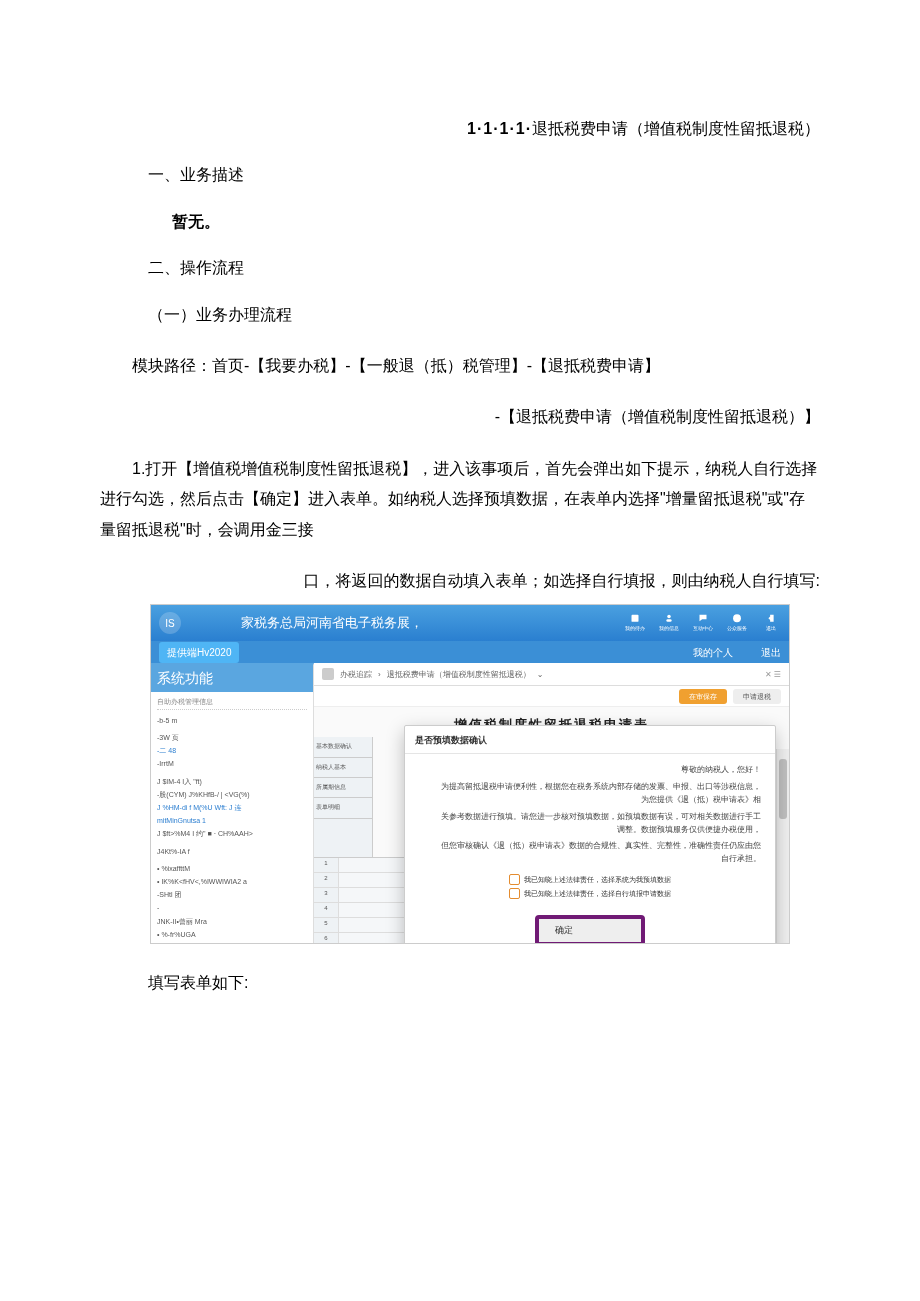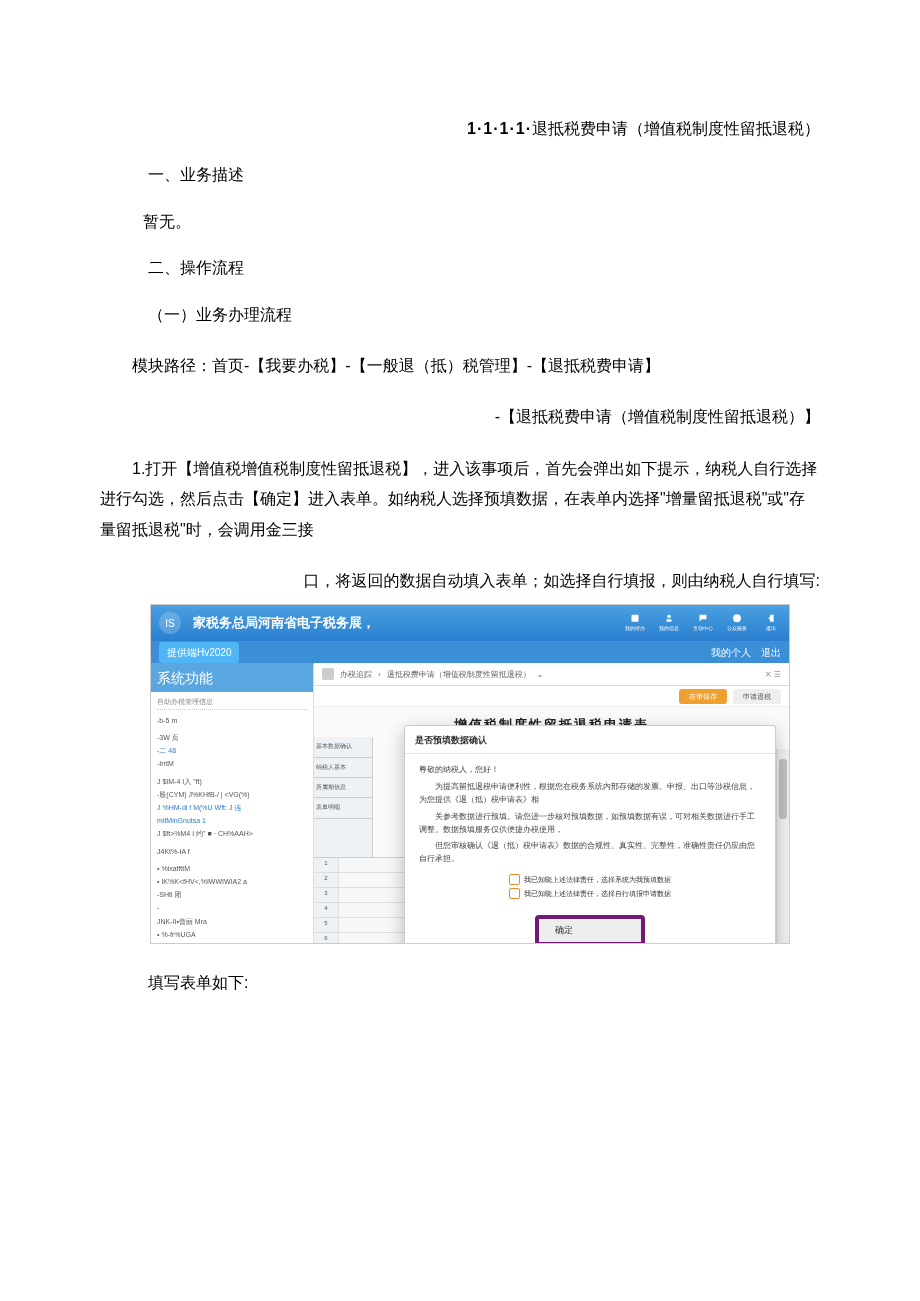"暂无。" .indent-2 { font-weight: none -> bold; margin-left: 43px -> 72px }
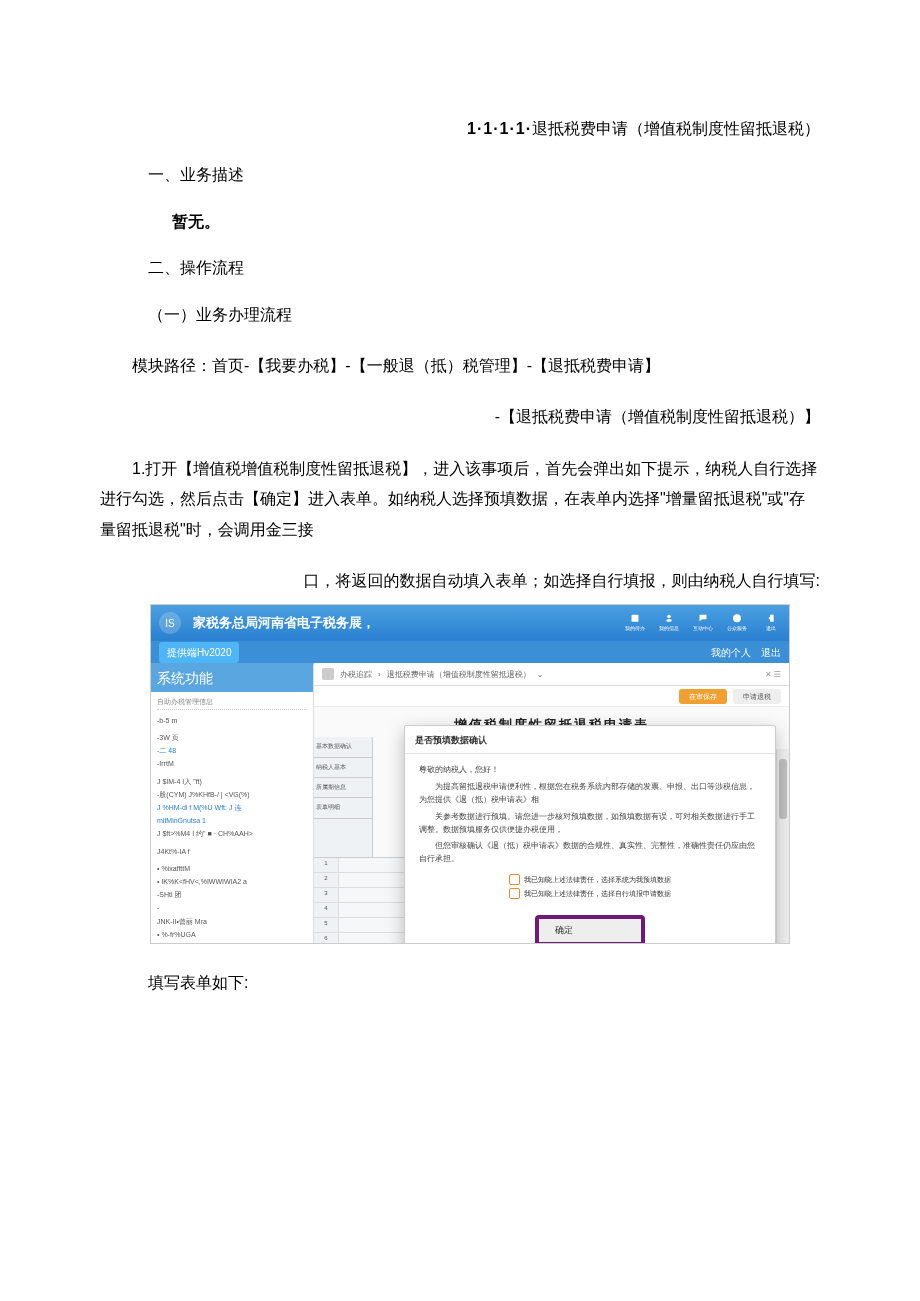"家税务总局河南省电子税务展，" .hdr .title { font-weight: bold -> normal; margin-left: none -> 48px }
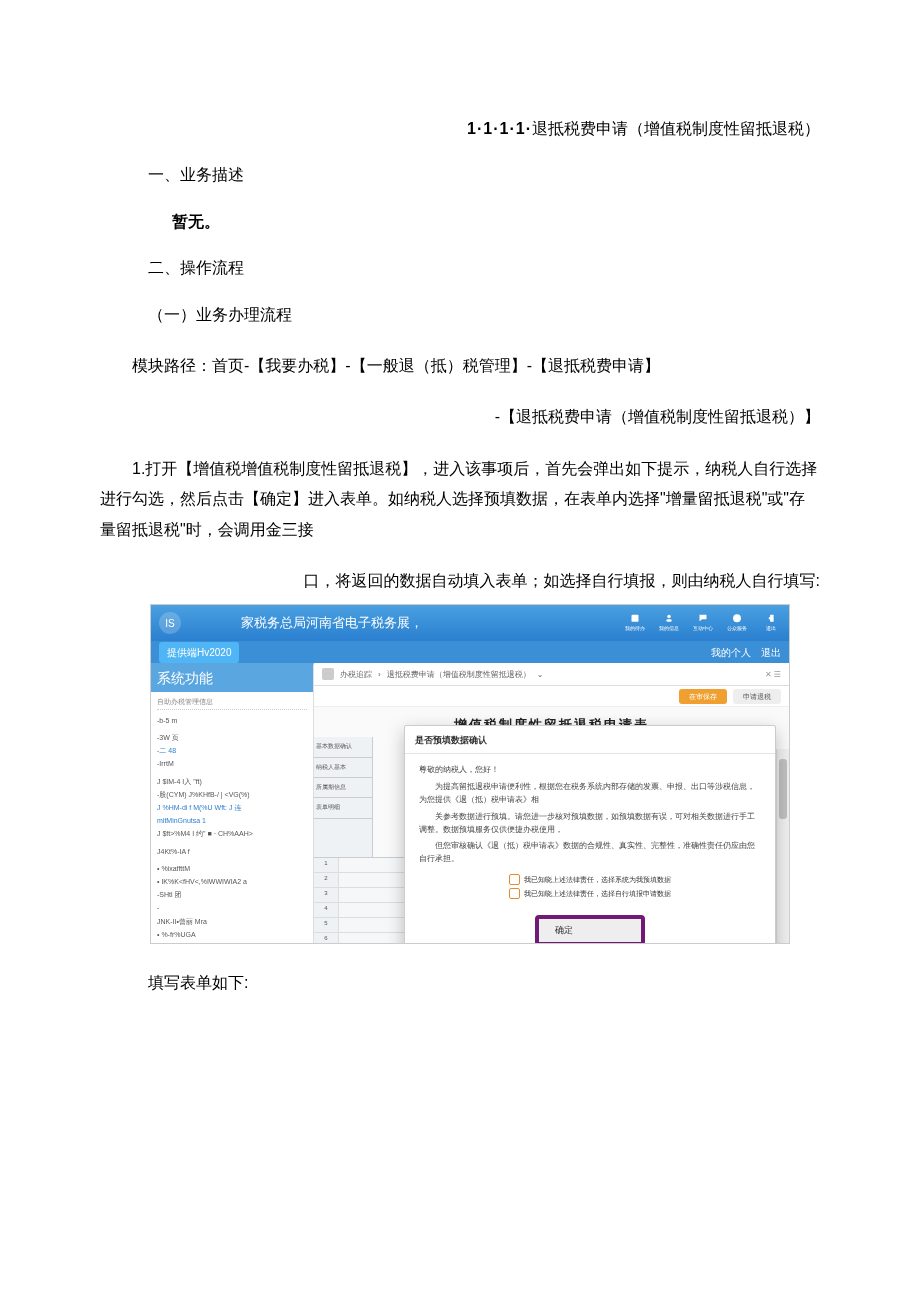"我的个人" .subhdr .right { gap: 10px -> 28px }
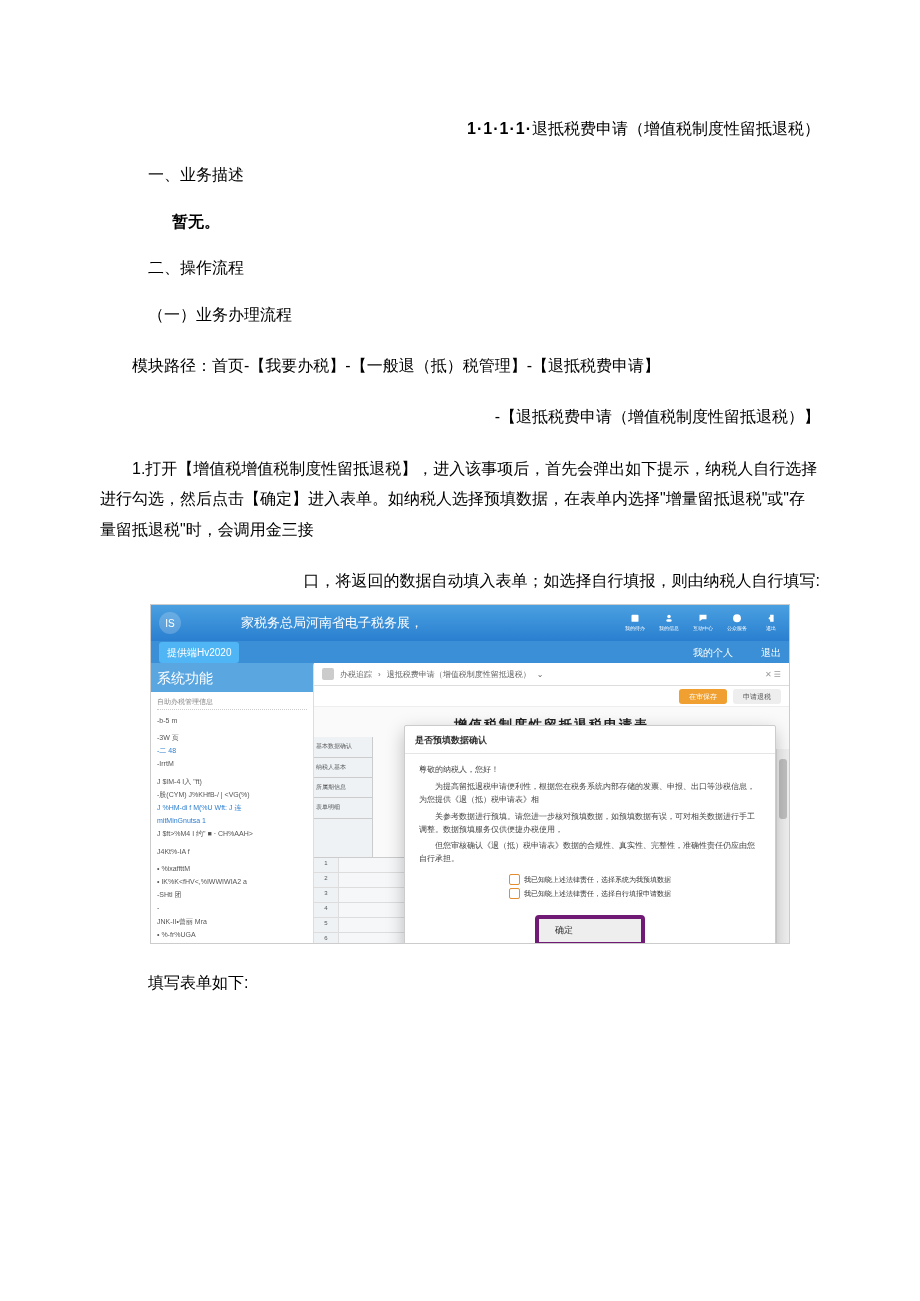"尊敬的纳税人，您好！" .modal-body { text-align: none -> right }
